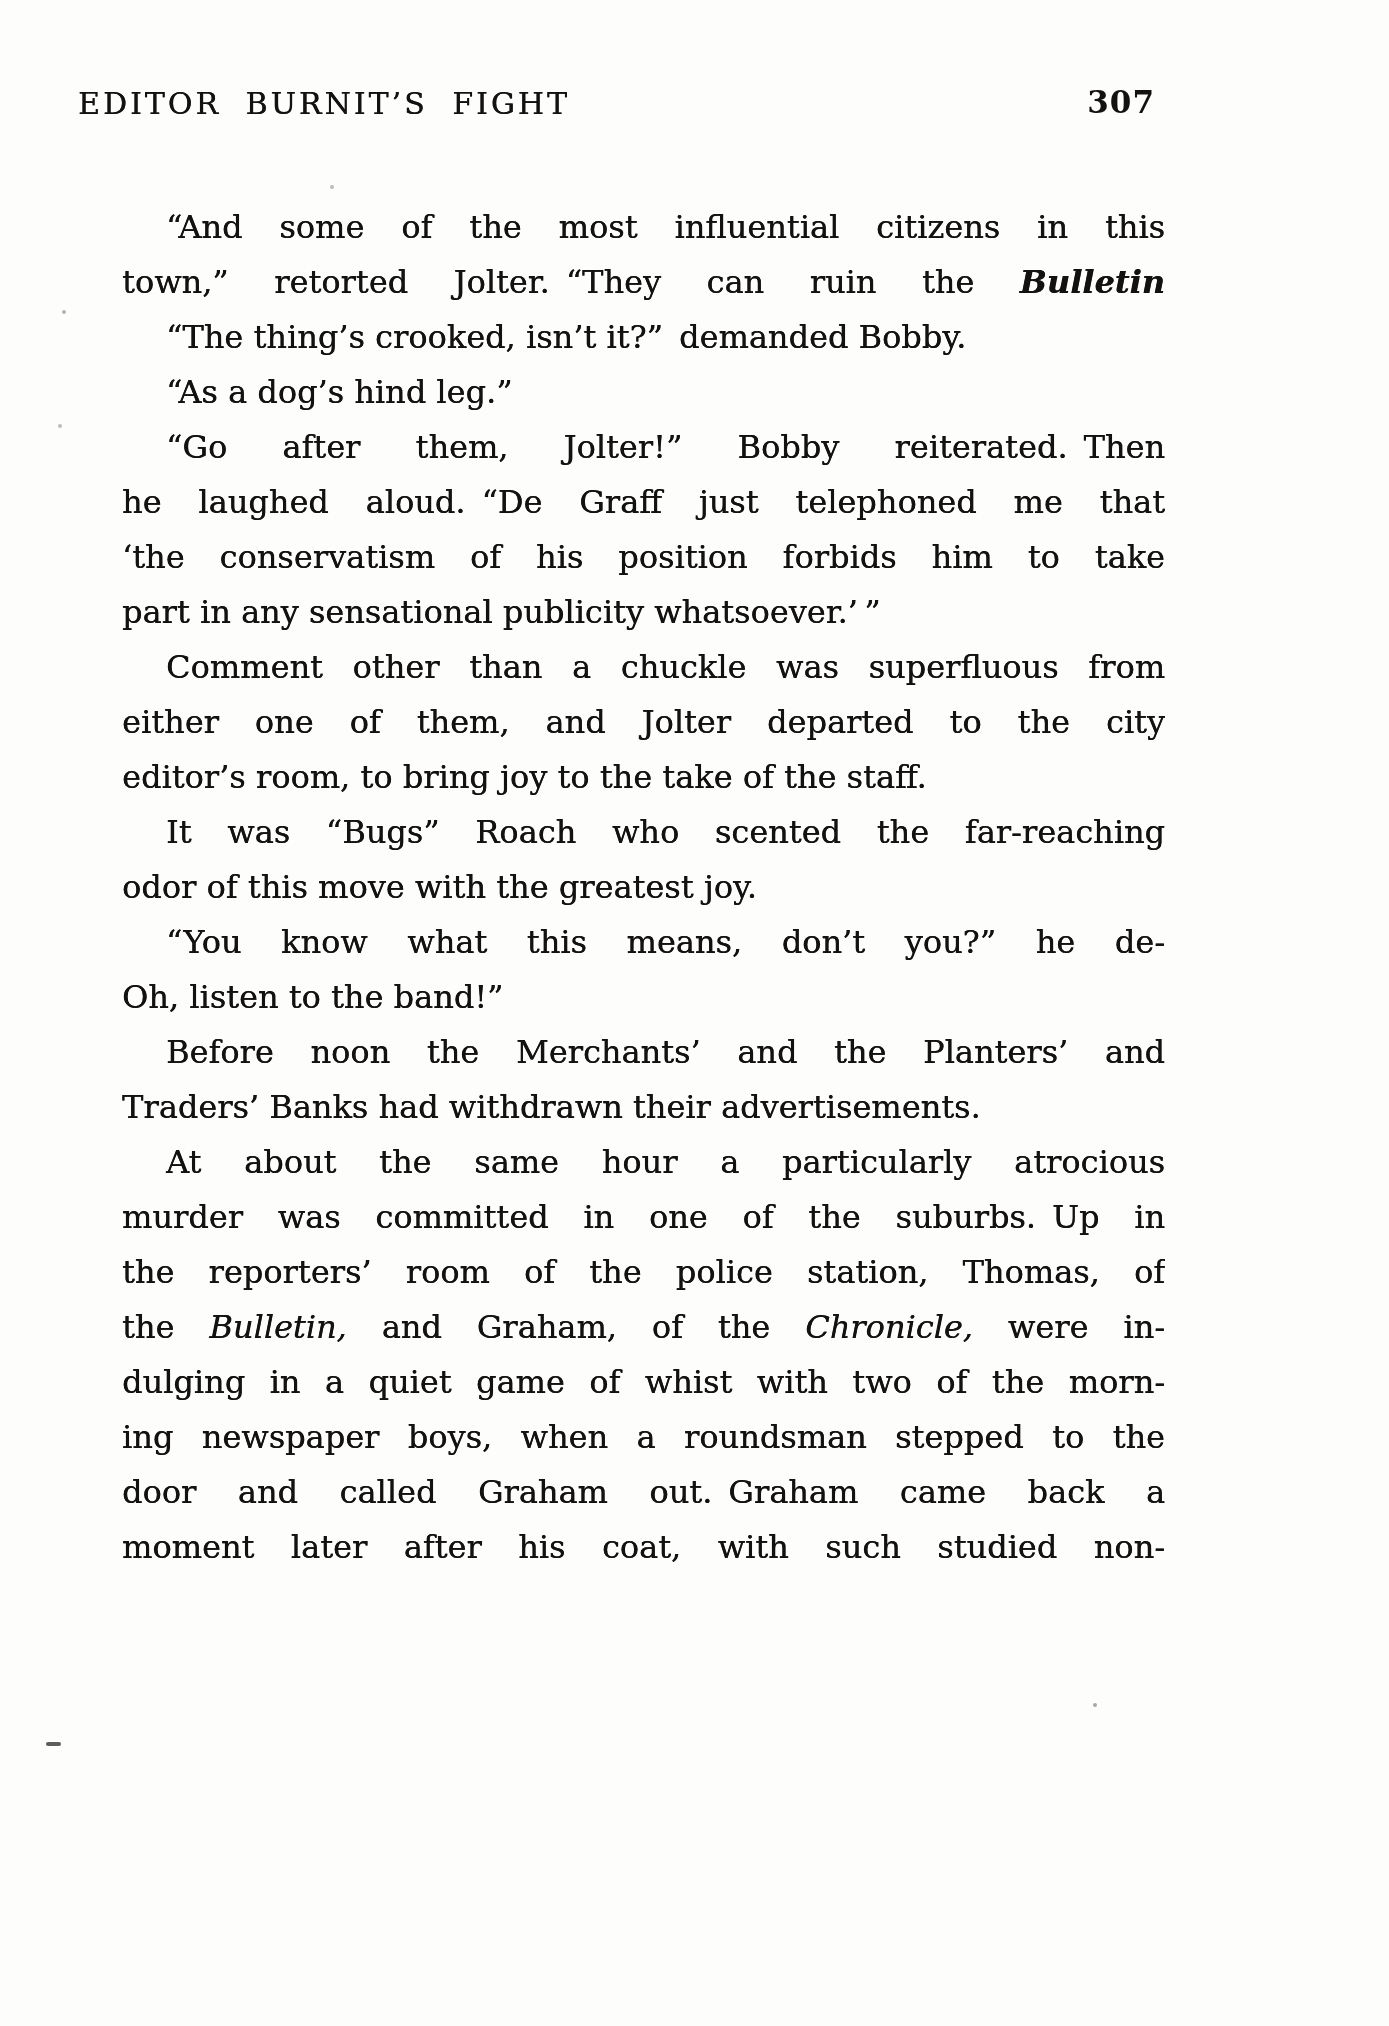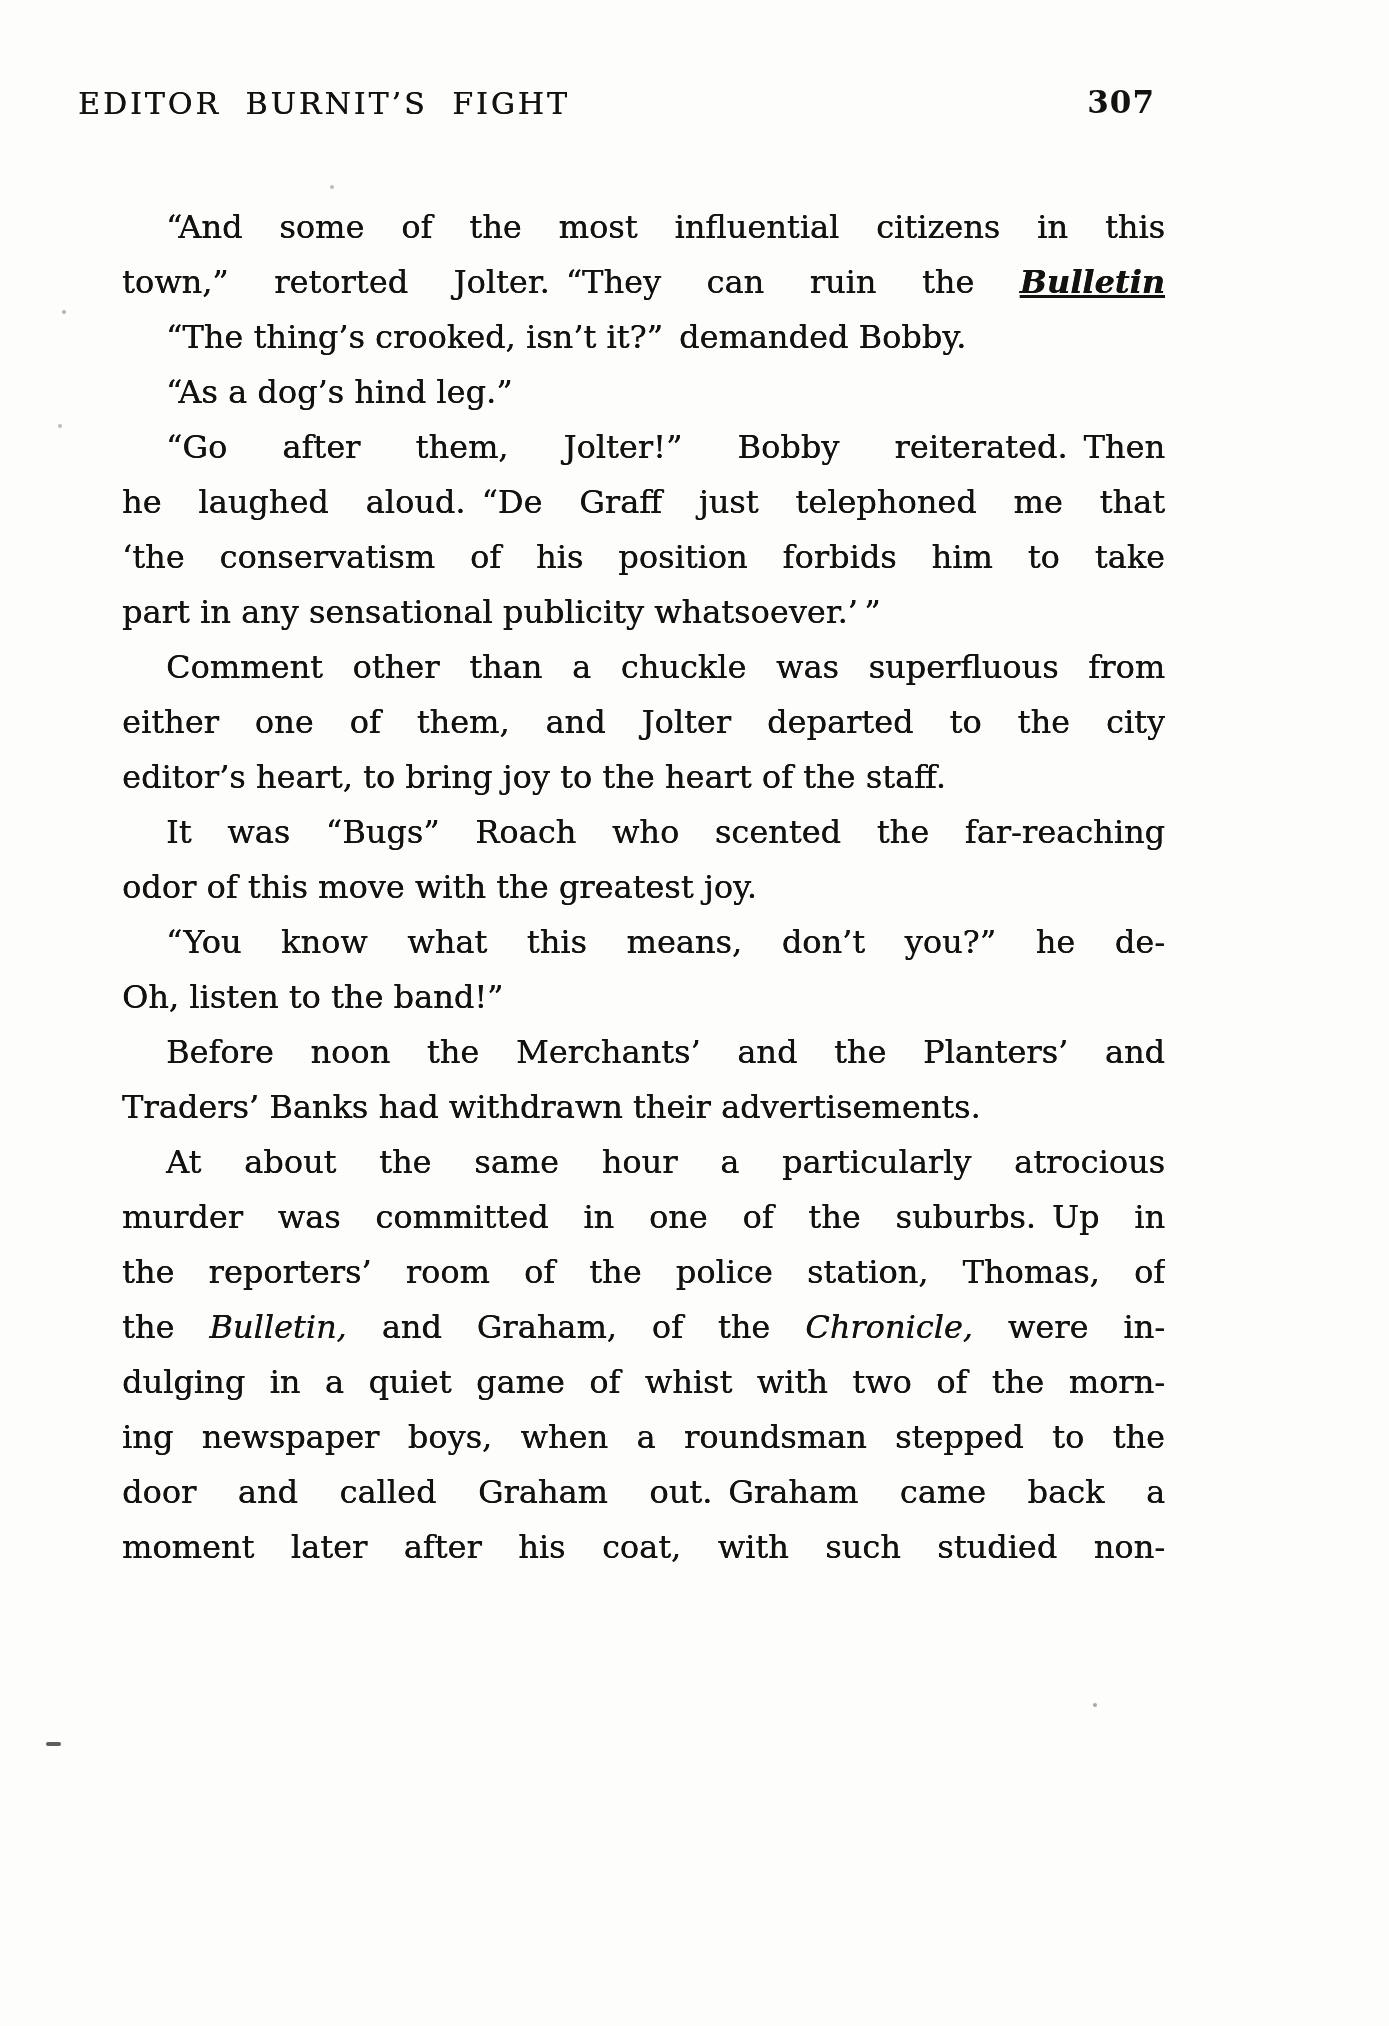"Bulletin" .b { text-decoration: underline -> none }
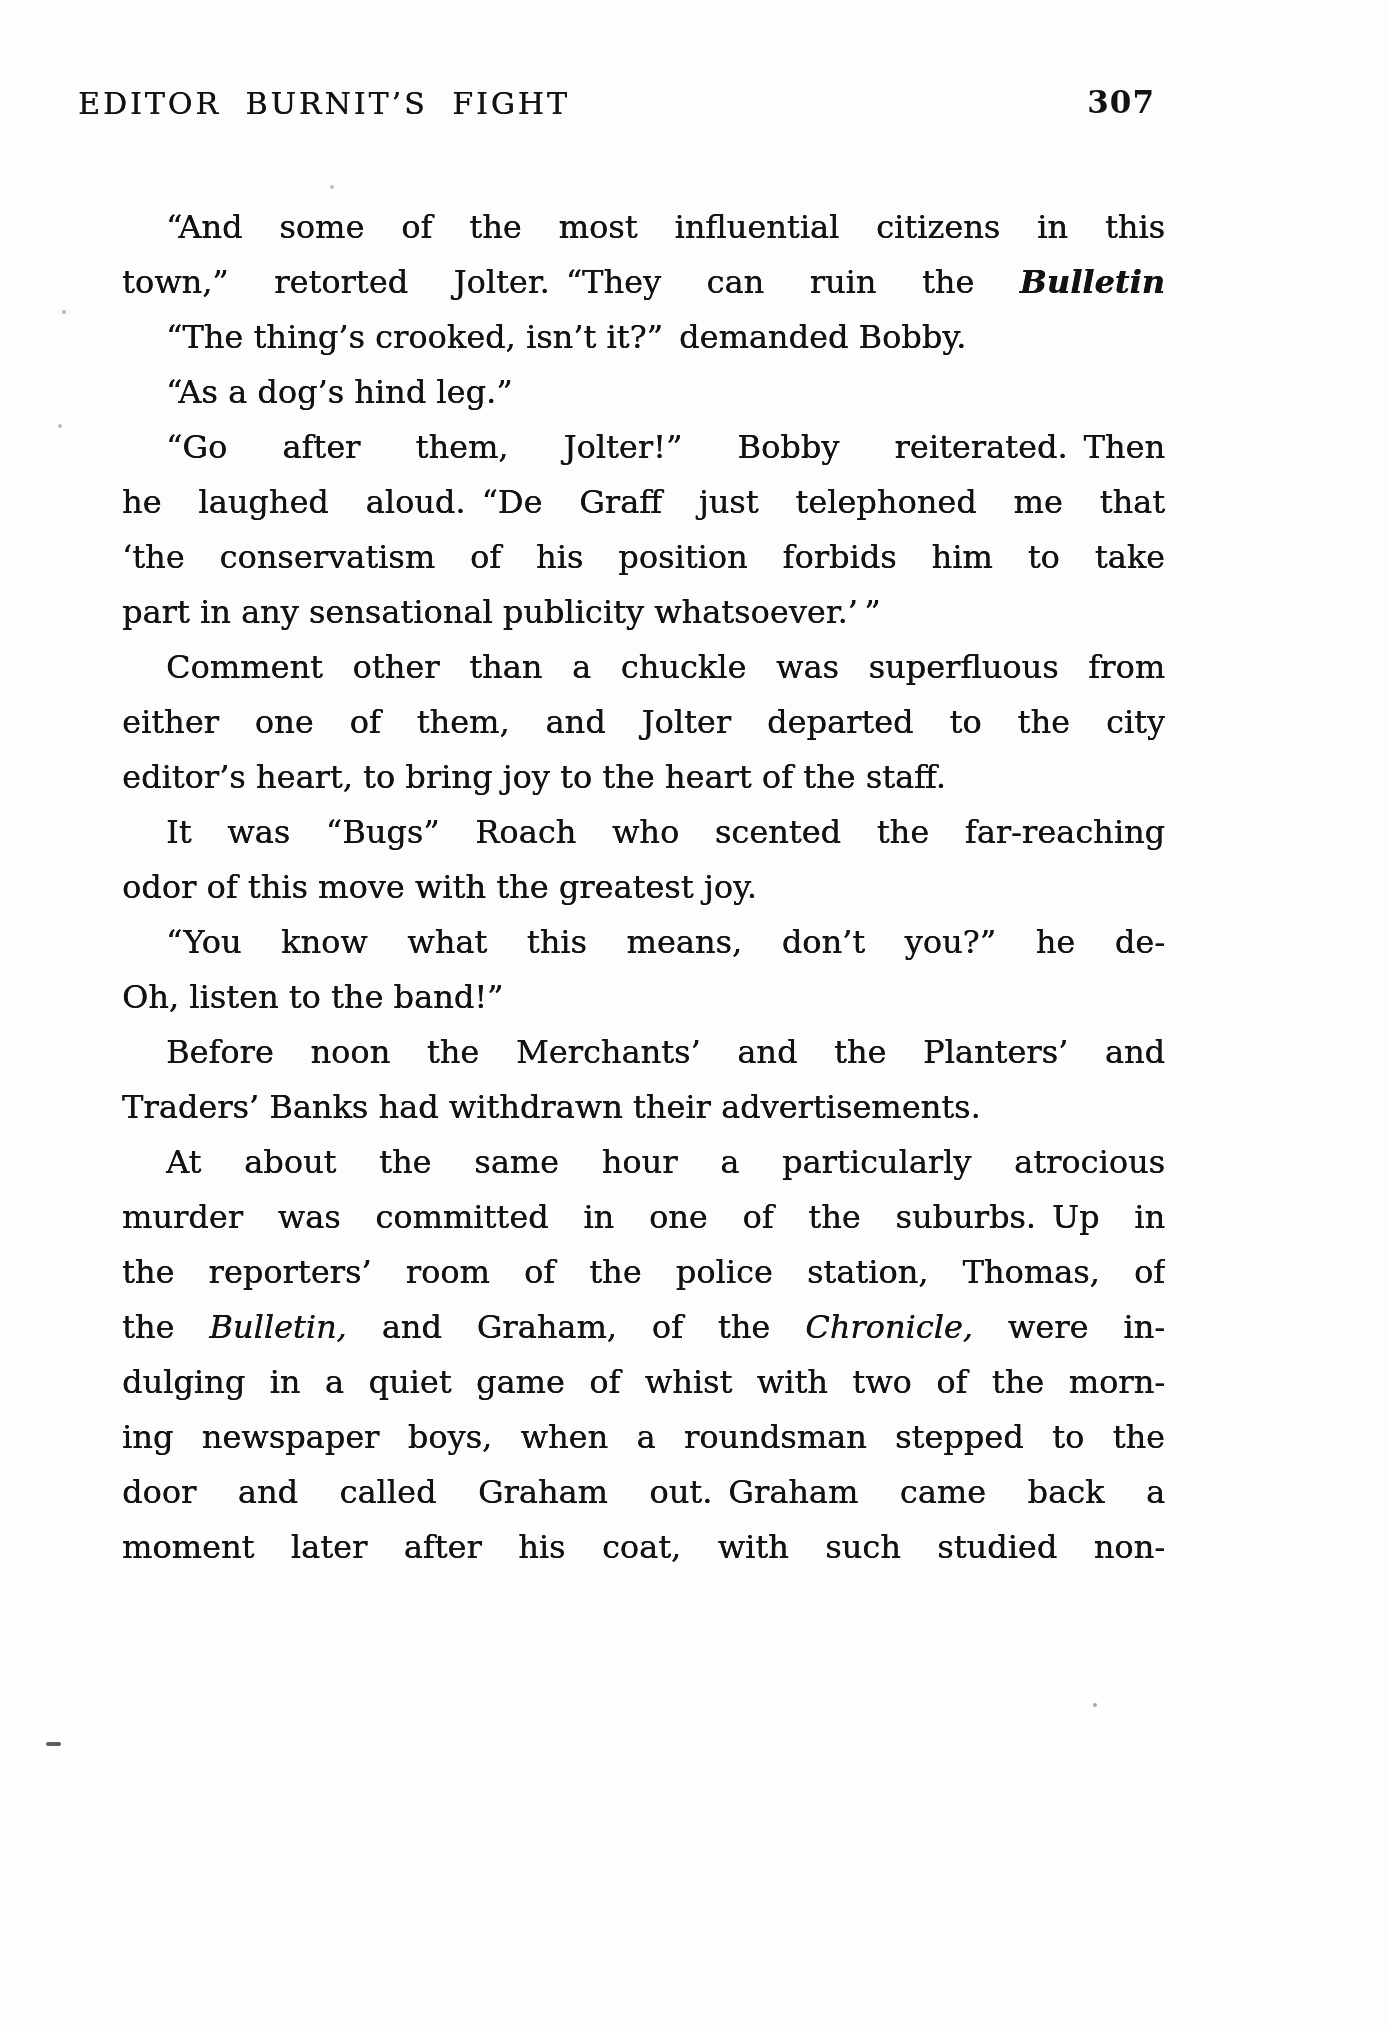"editor’s heart, to bring joy" span { text: heart, to bring joy to the heart -> room, to bring joy to the take }
